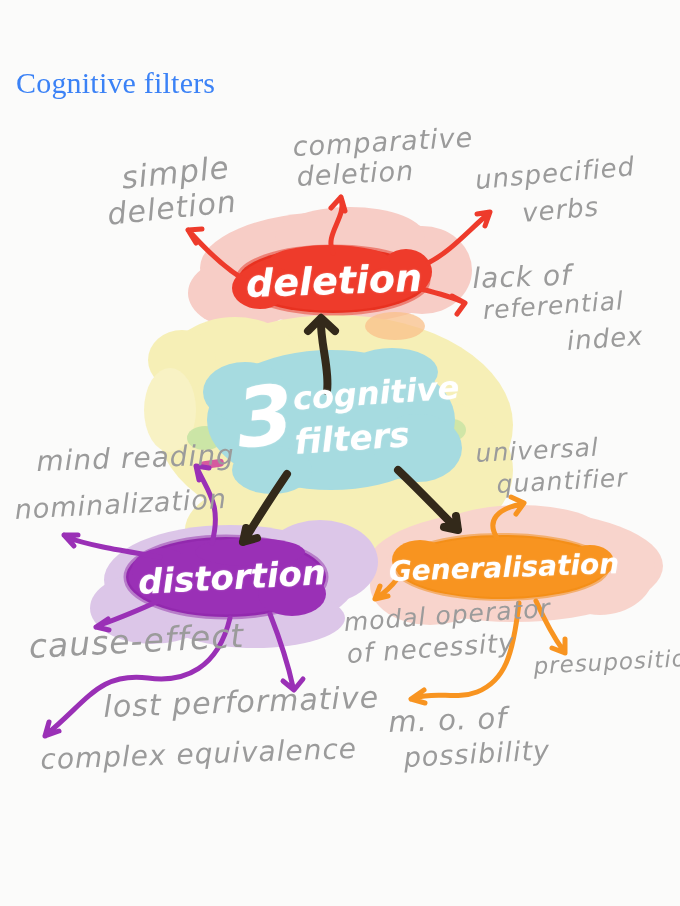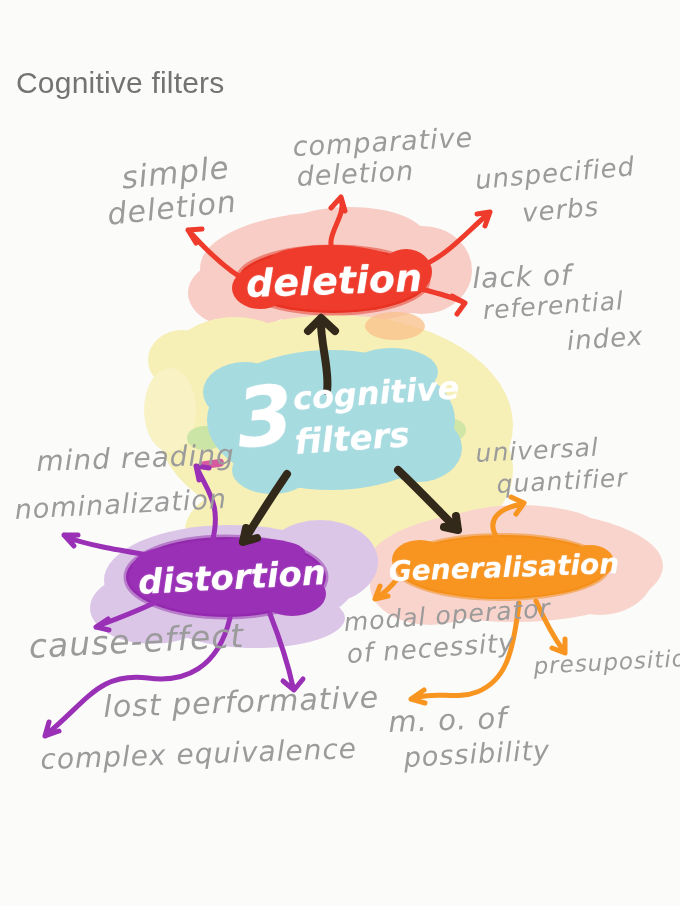"Cognitive filters" .page-title { color: #737373 -> #3b82f6; font-family: Liberation Sans, sans-serif -> Liberation Serif, serif }
